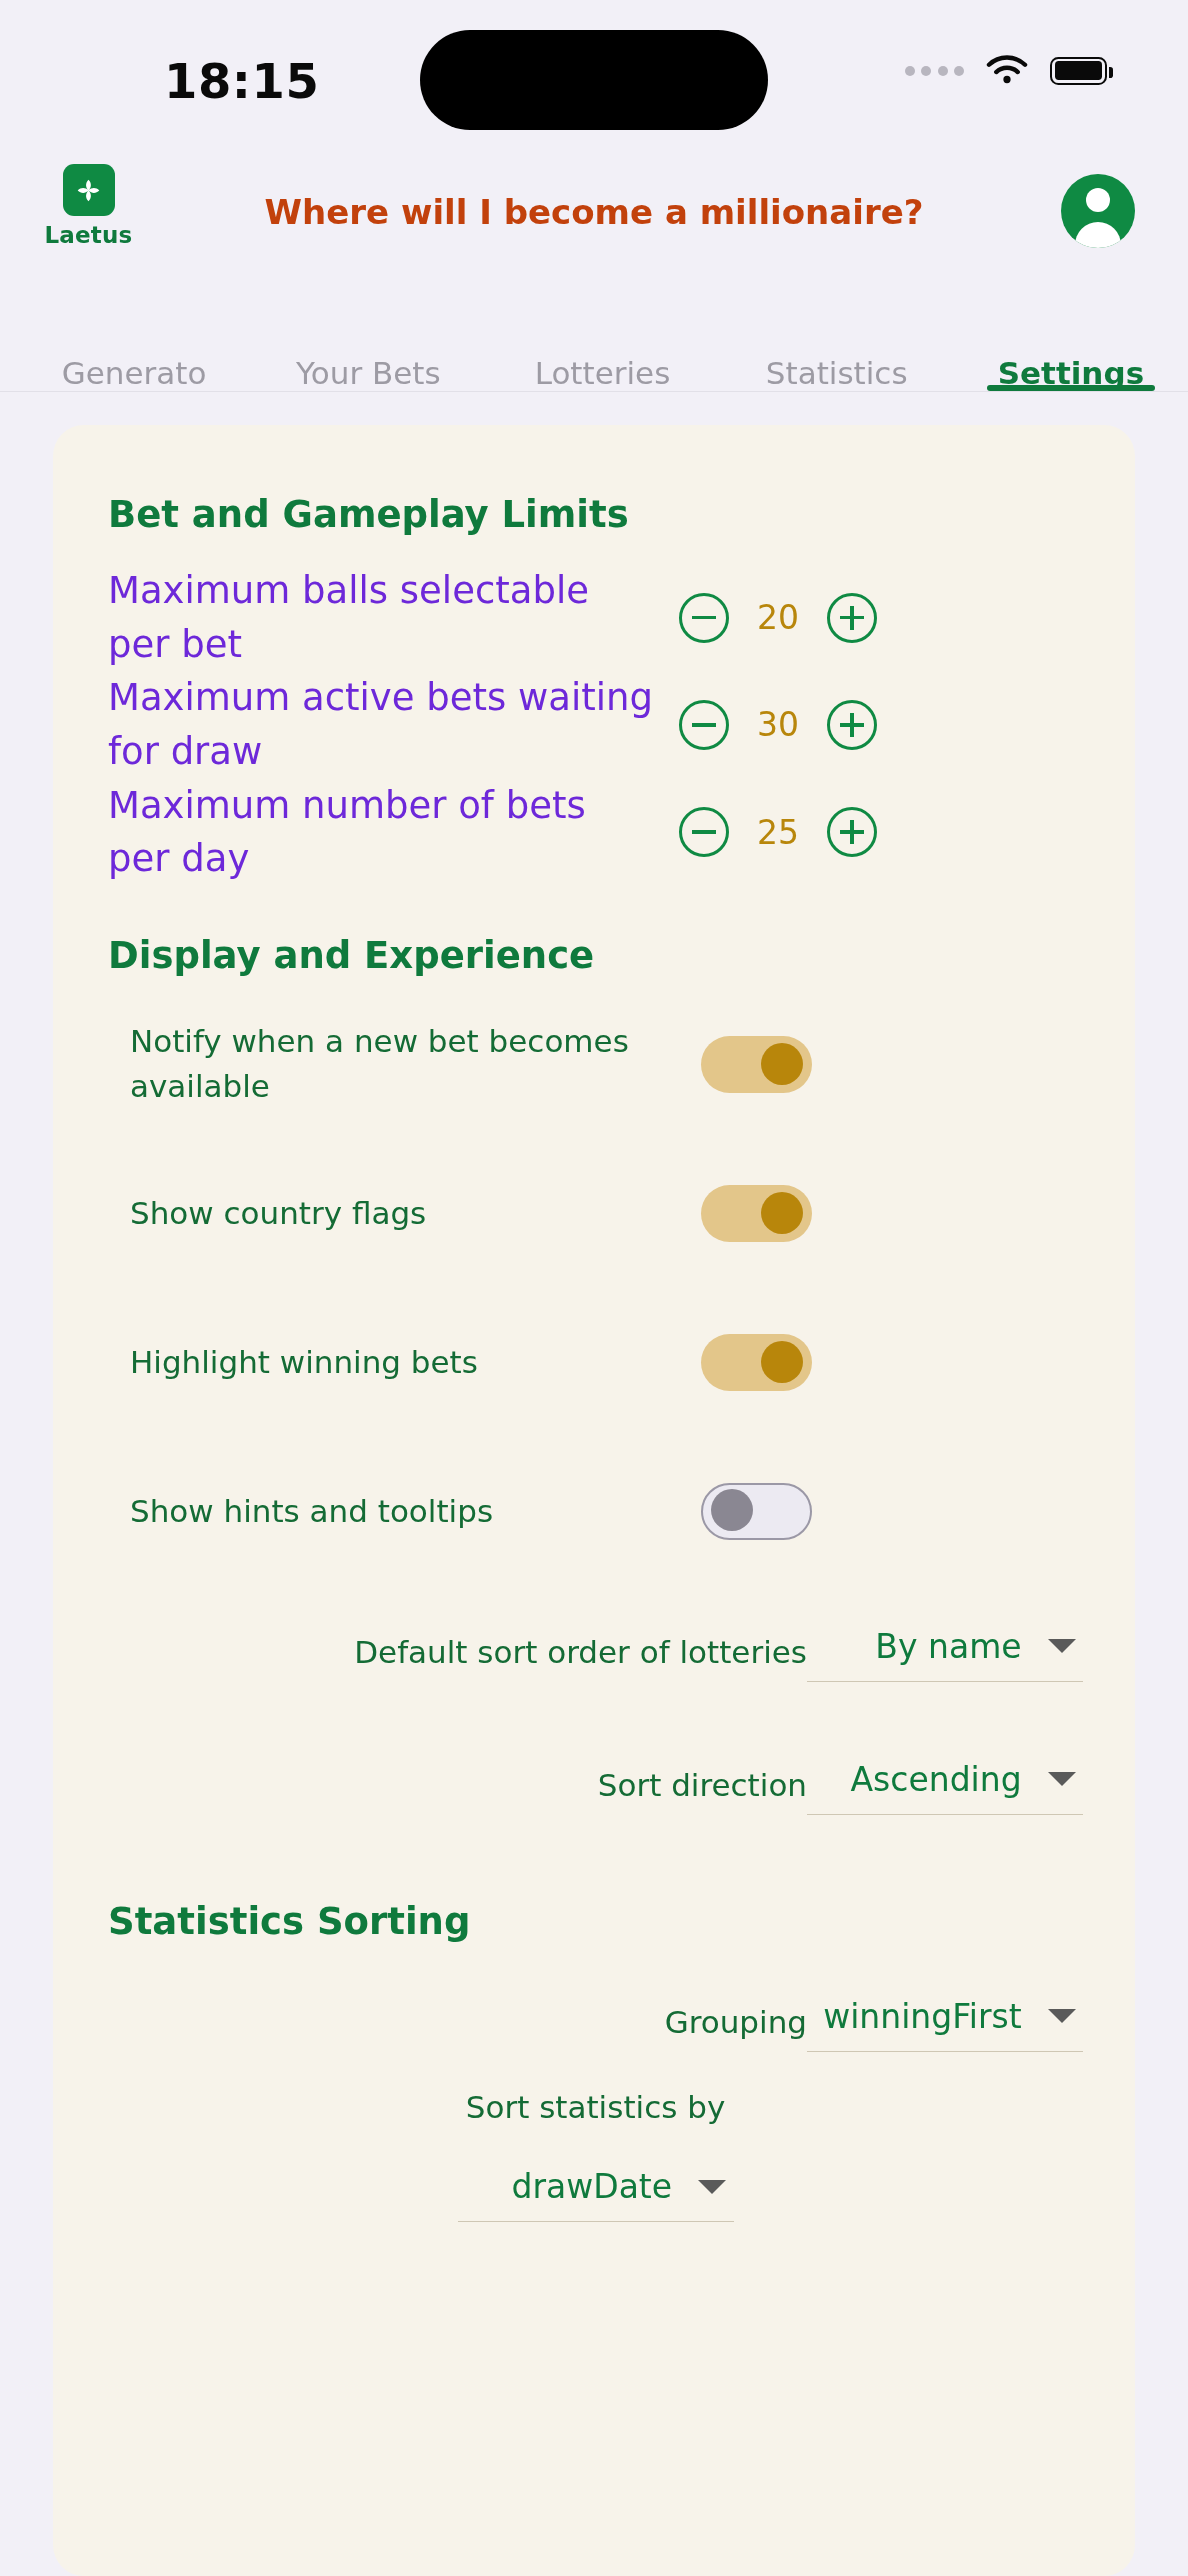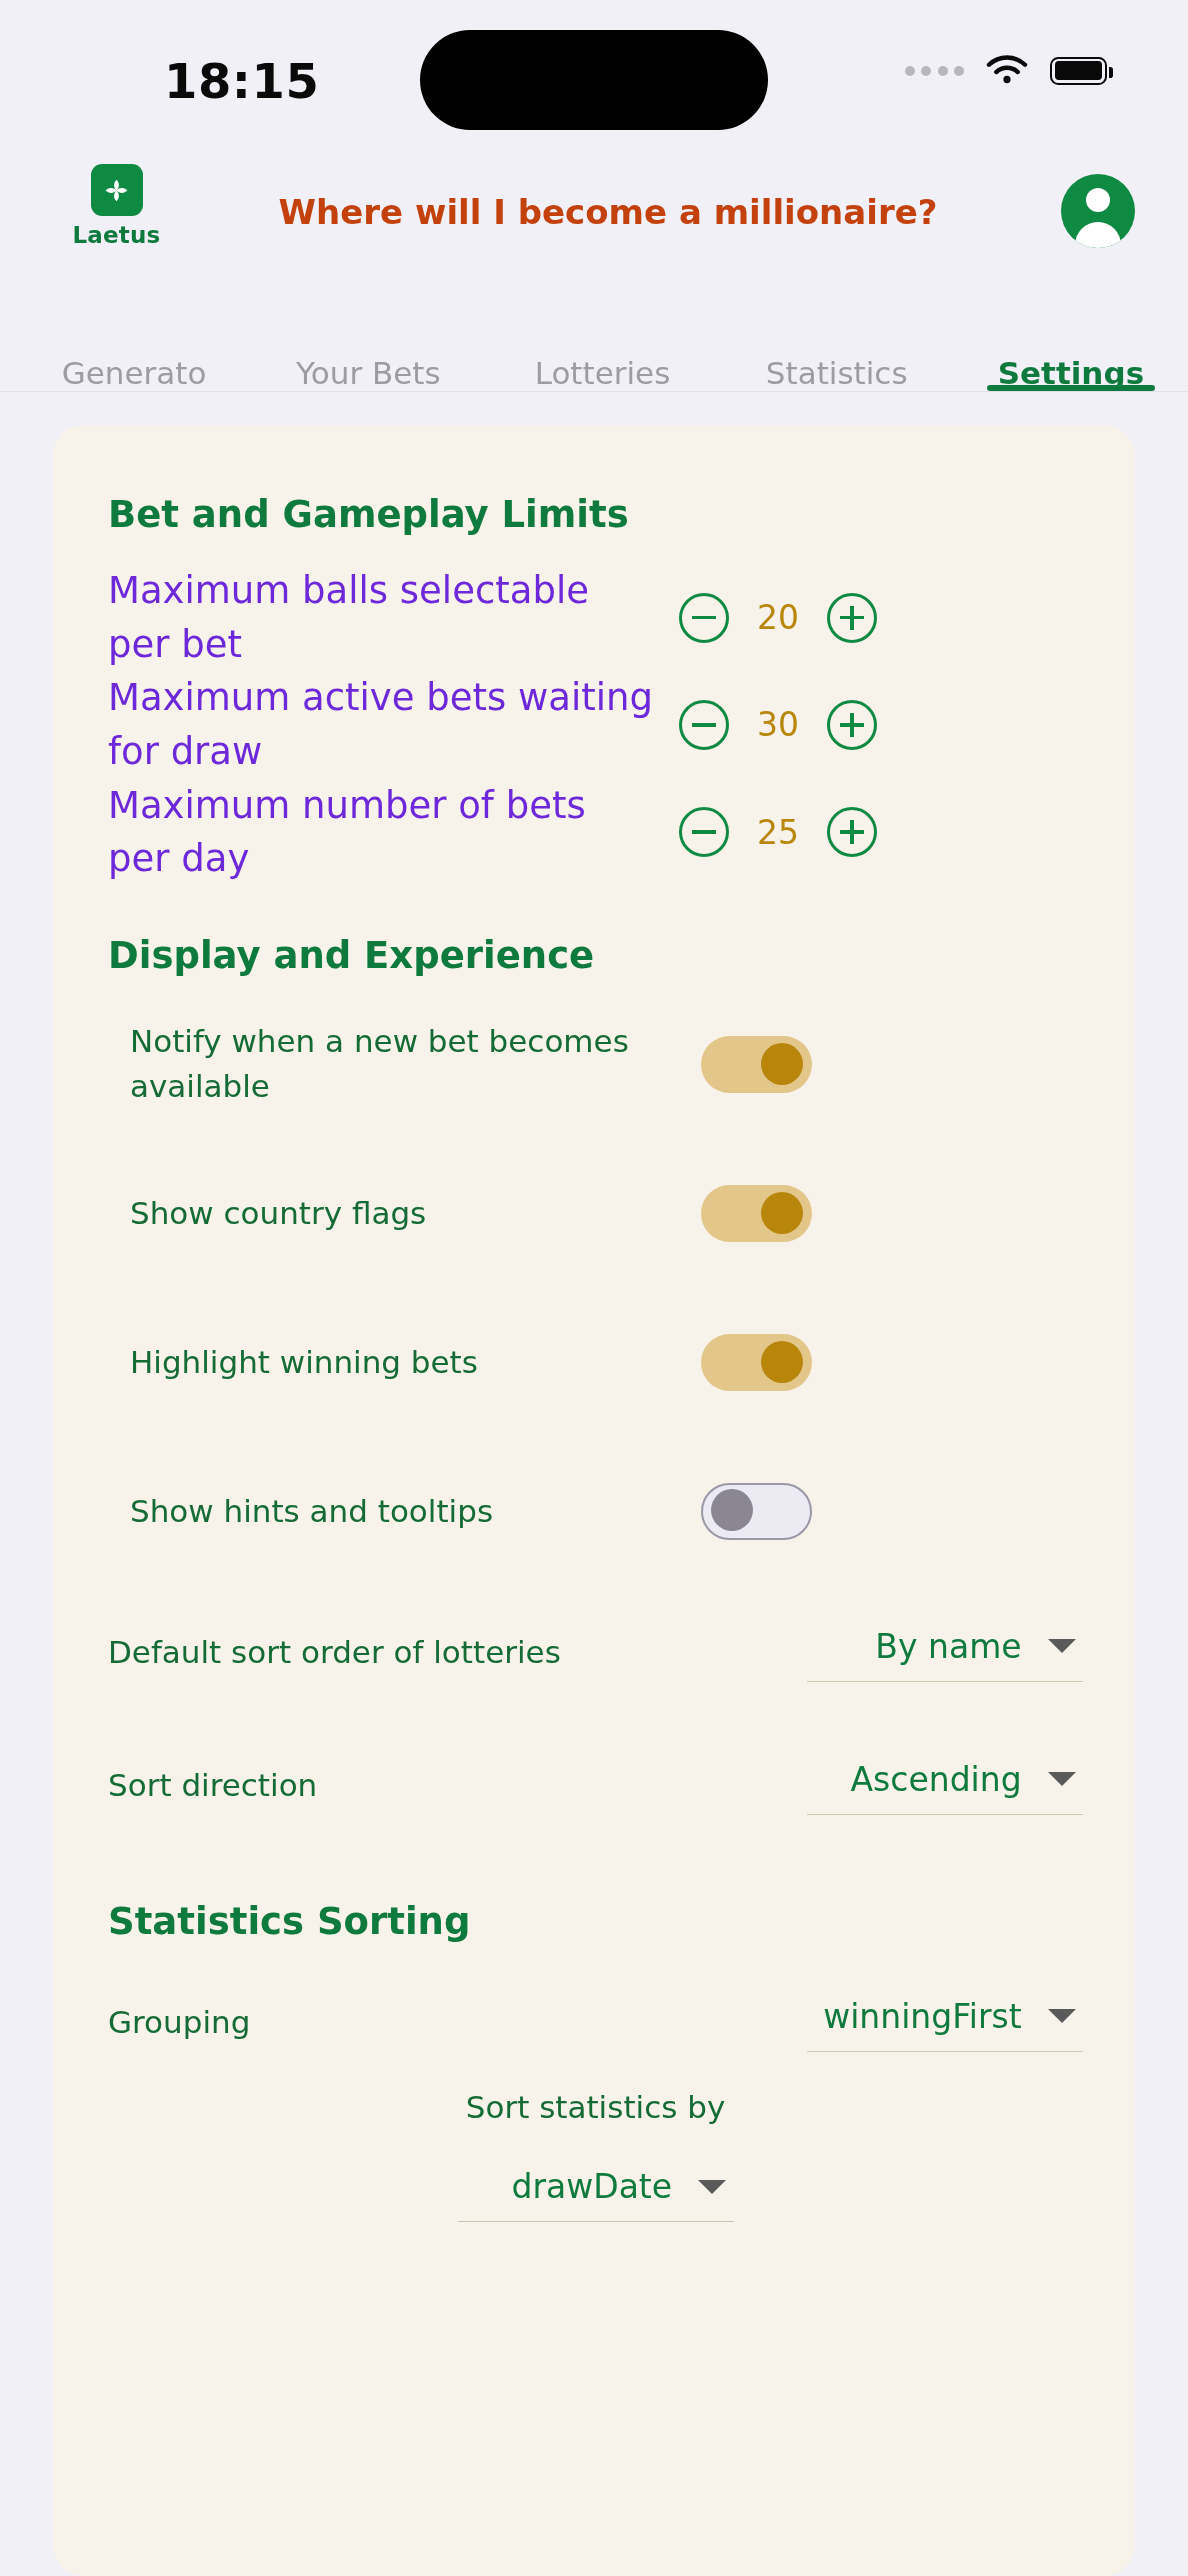"Laetus" .app-header { margin-left: 28px -> none }
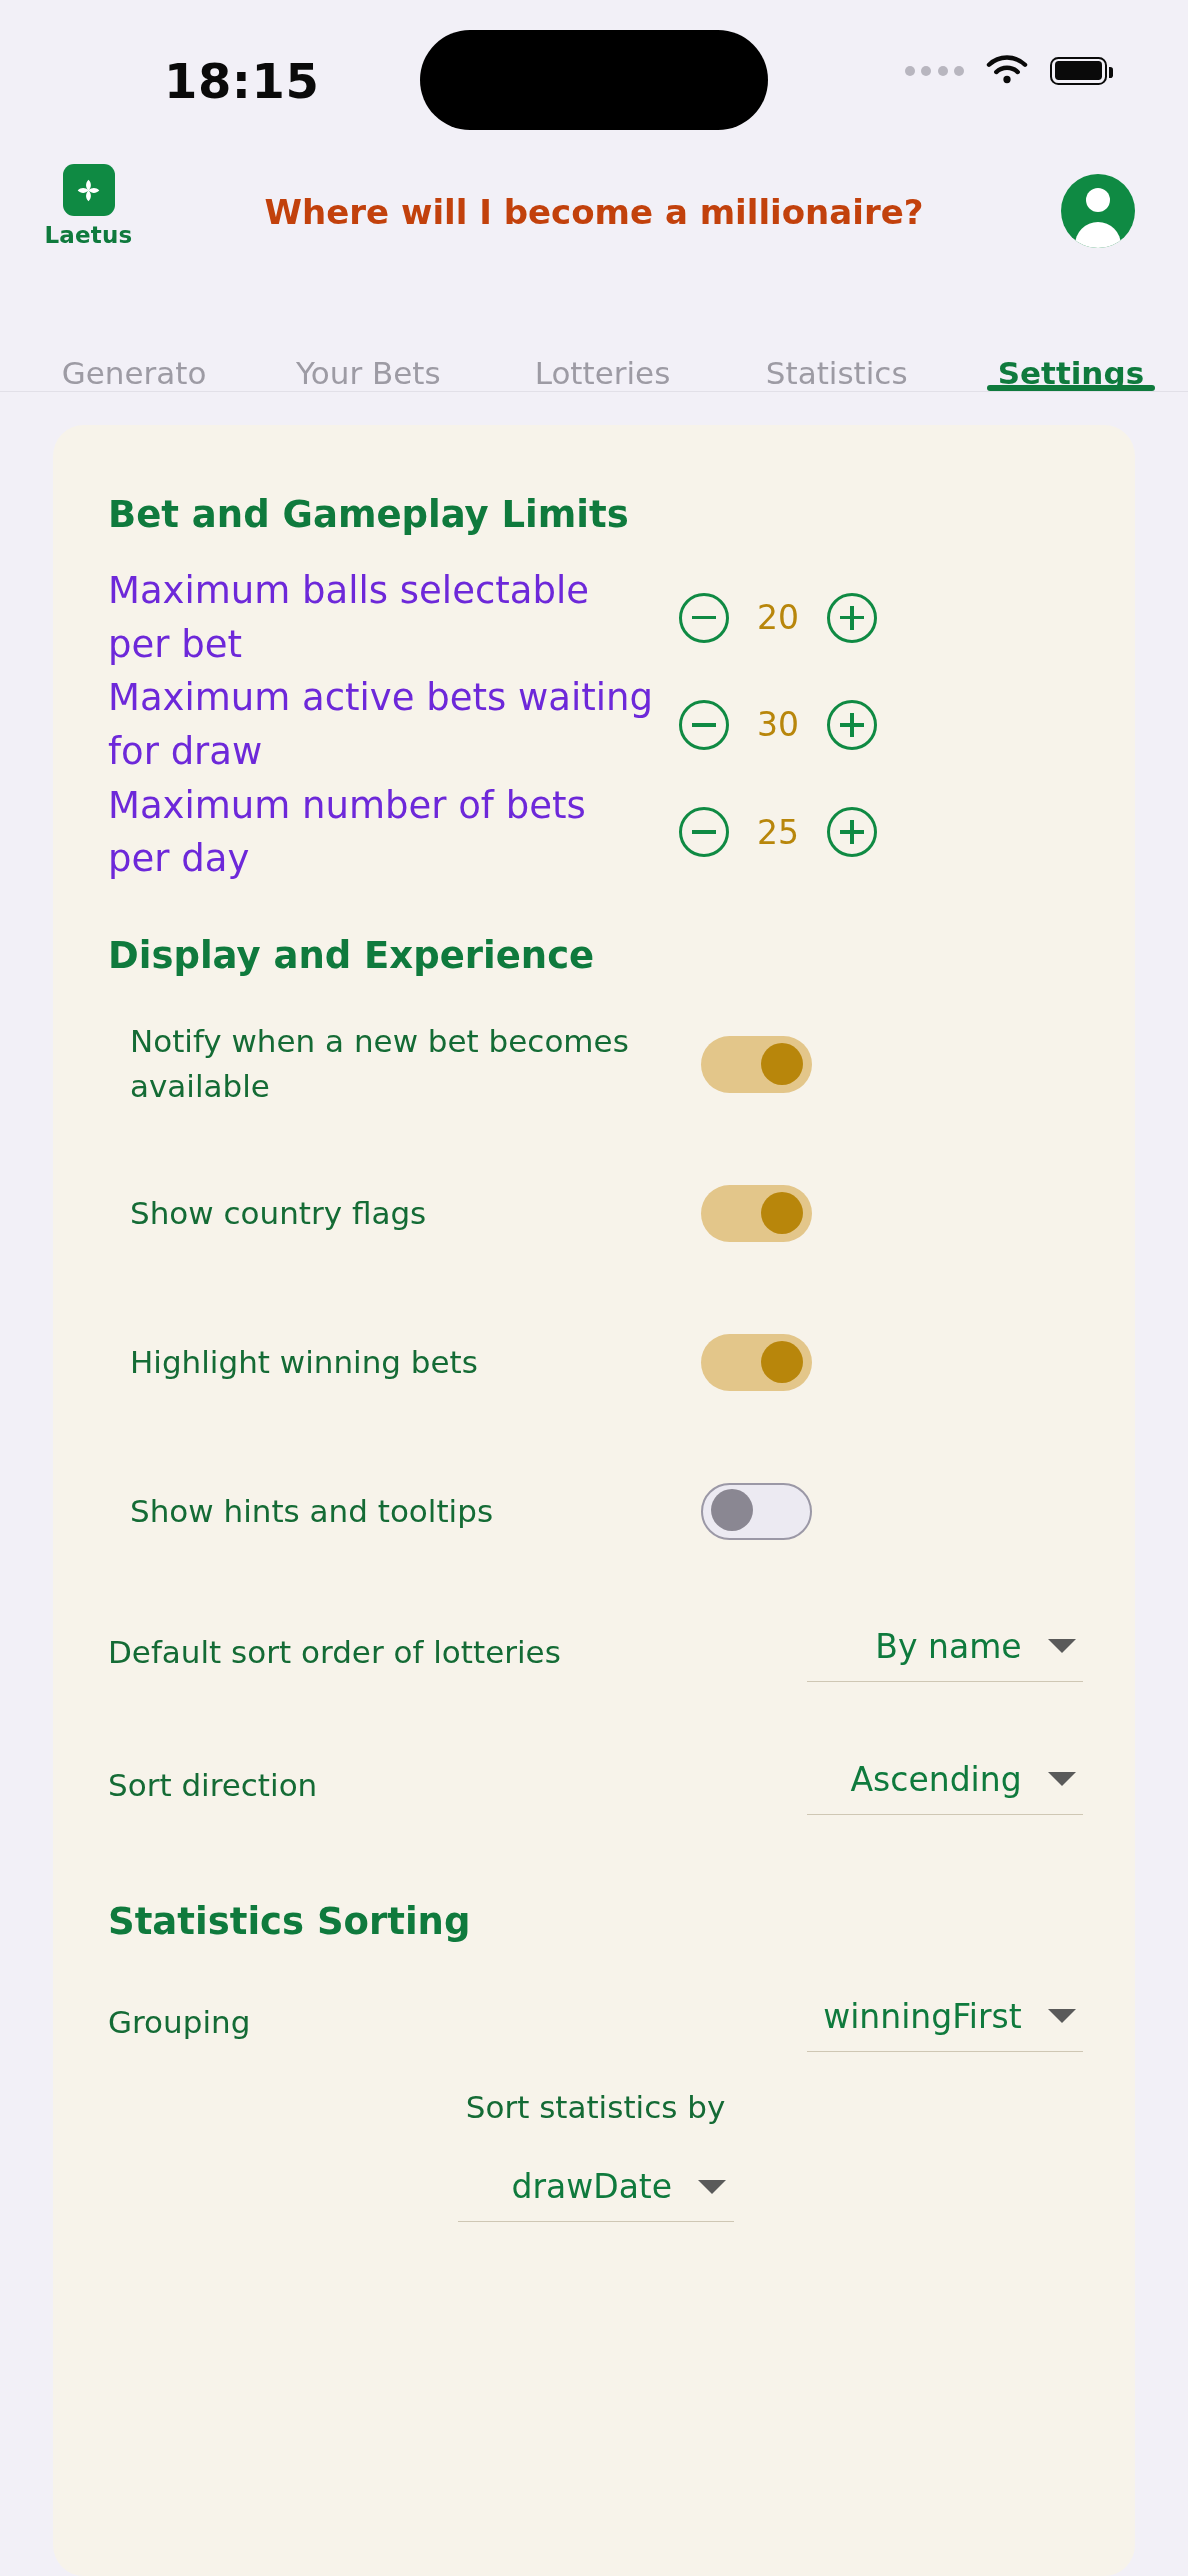"Default sort order of lotteries" .select-row { text-align: none -> right }
